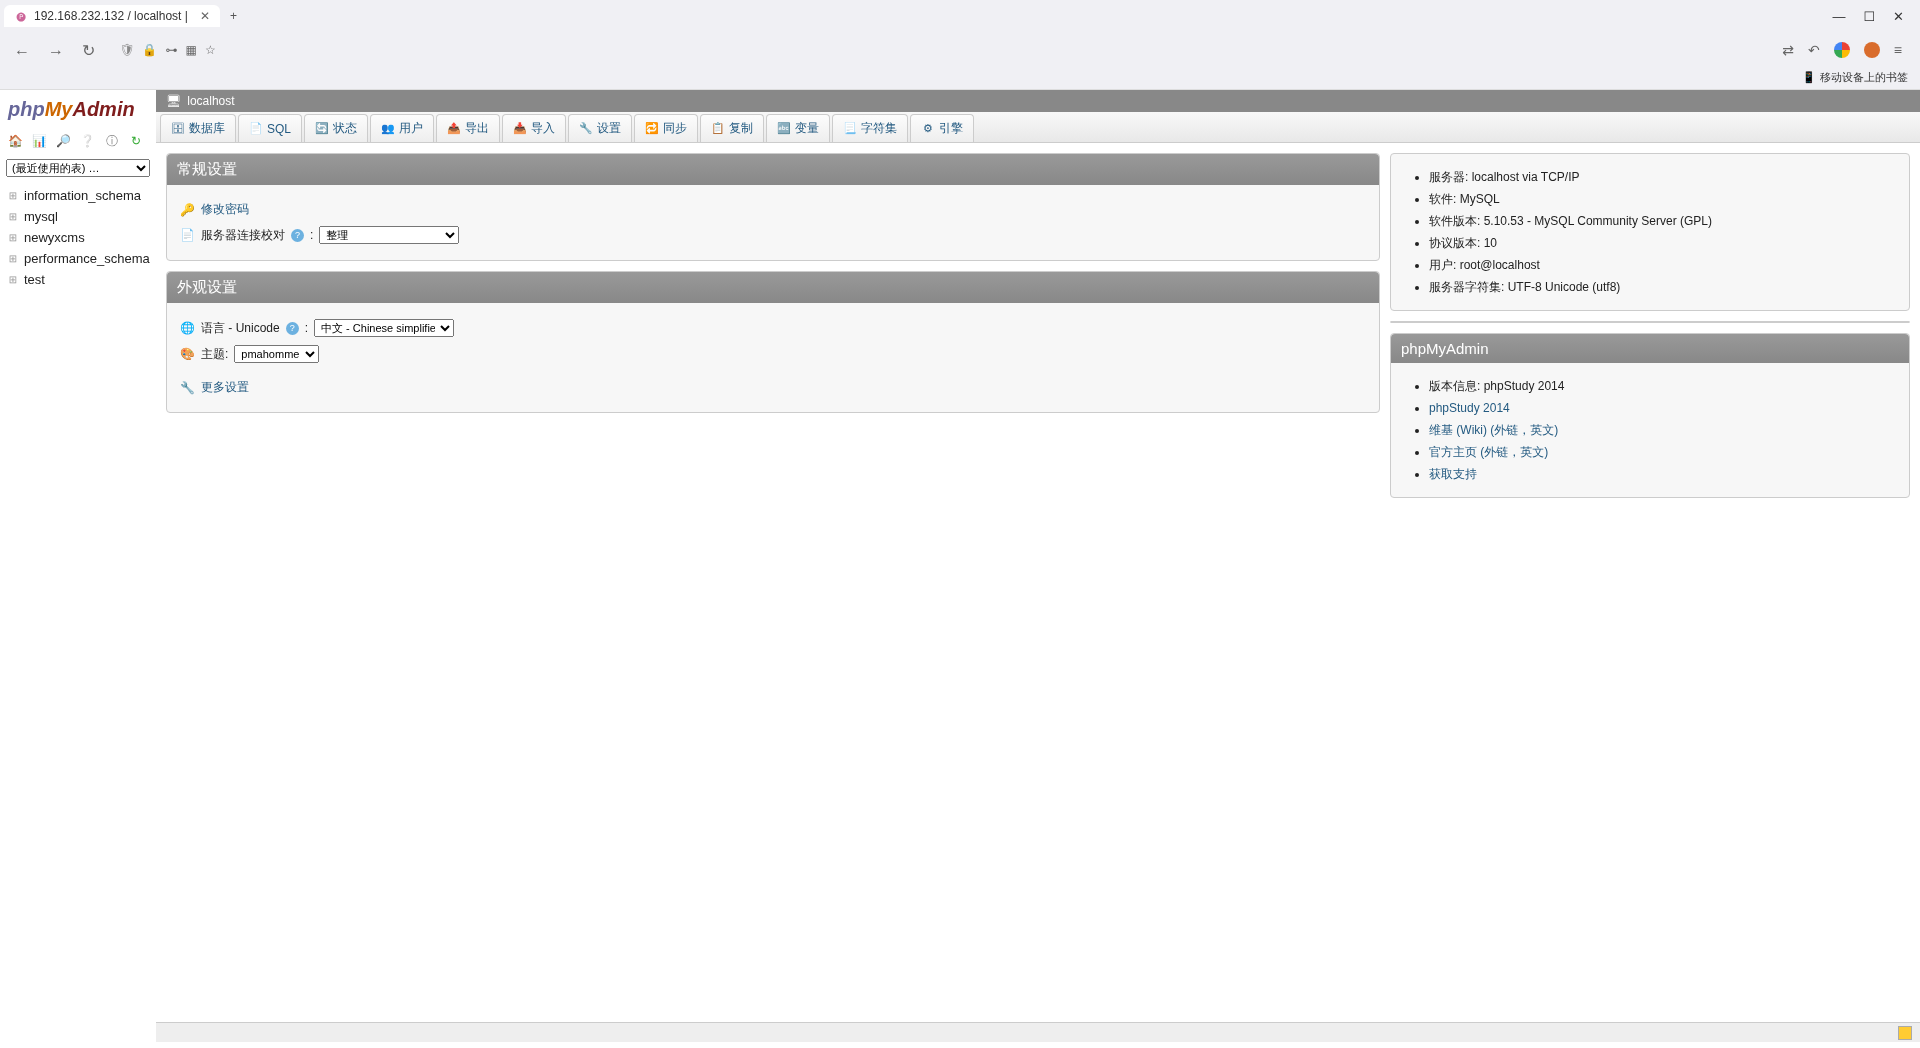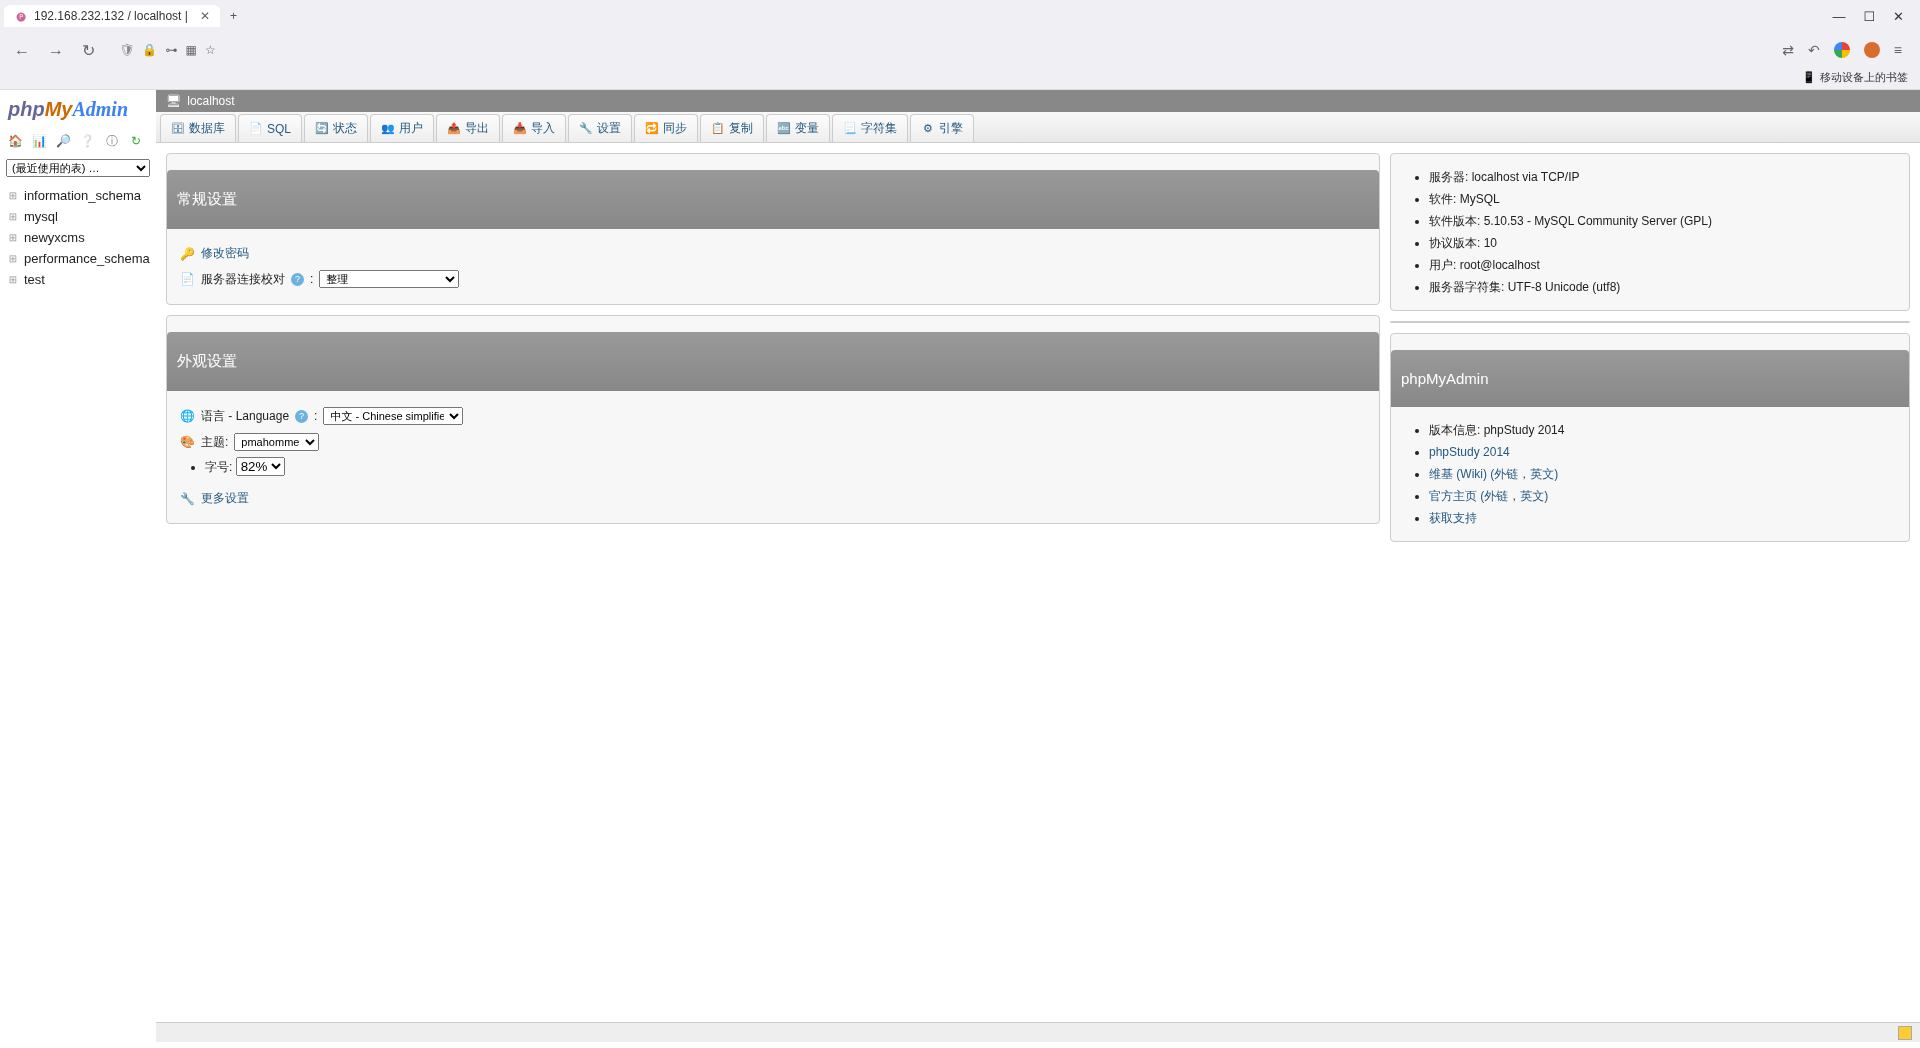"Admin" .pma-logo .admin { color: #3b82f6 -> #7f1d1d; font-family: Liberation Serif, serif -> none }
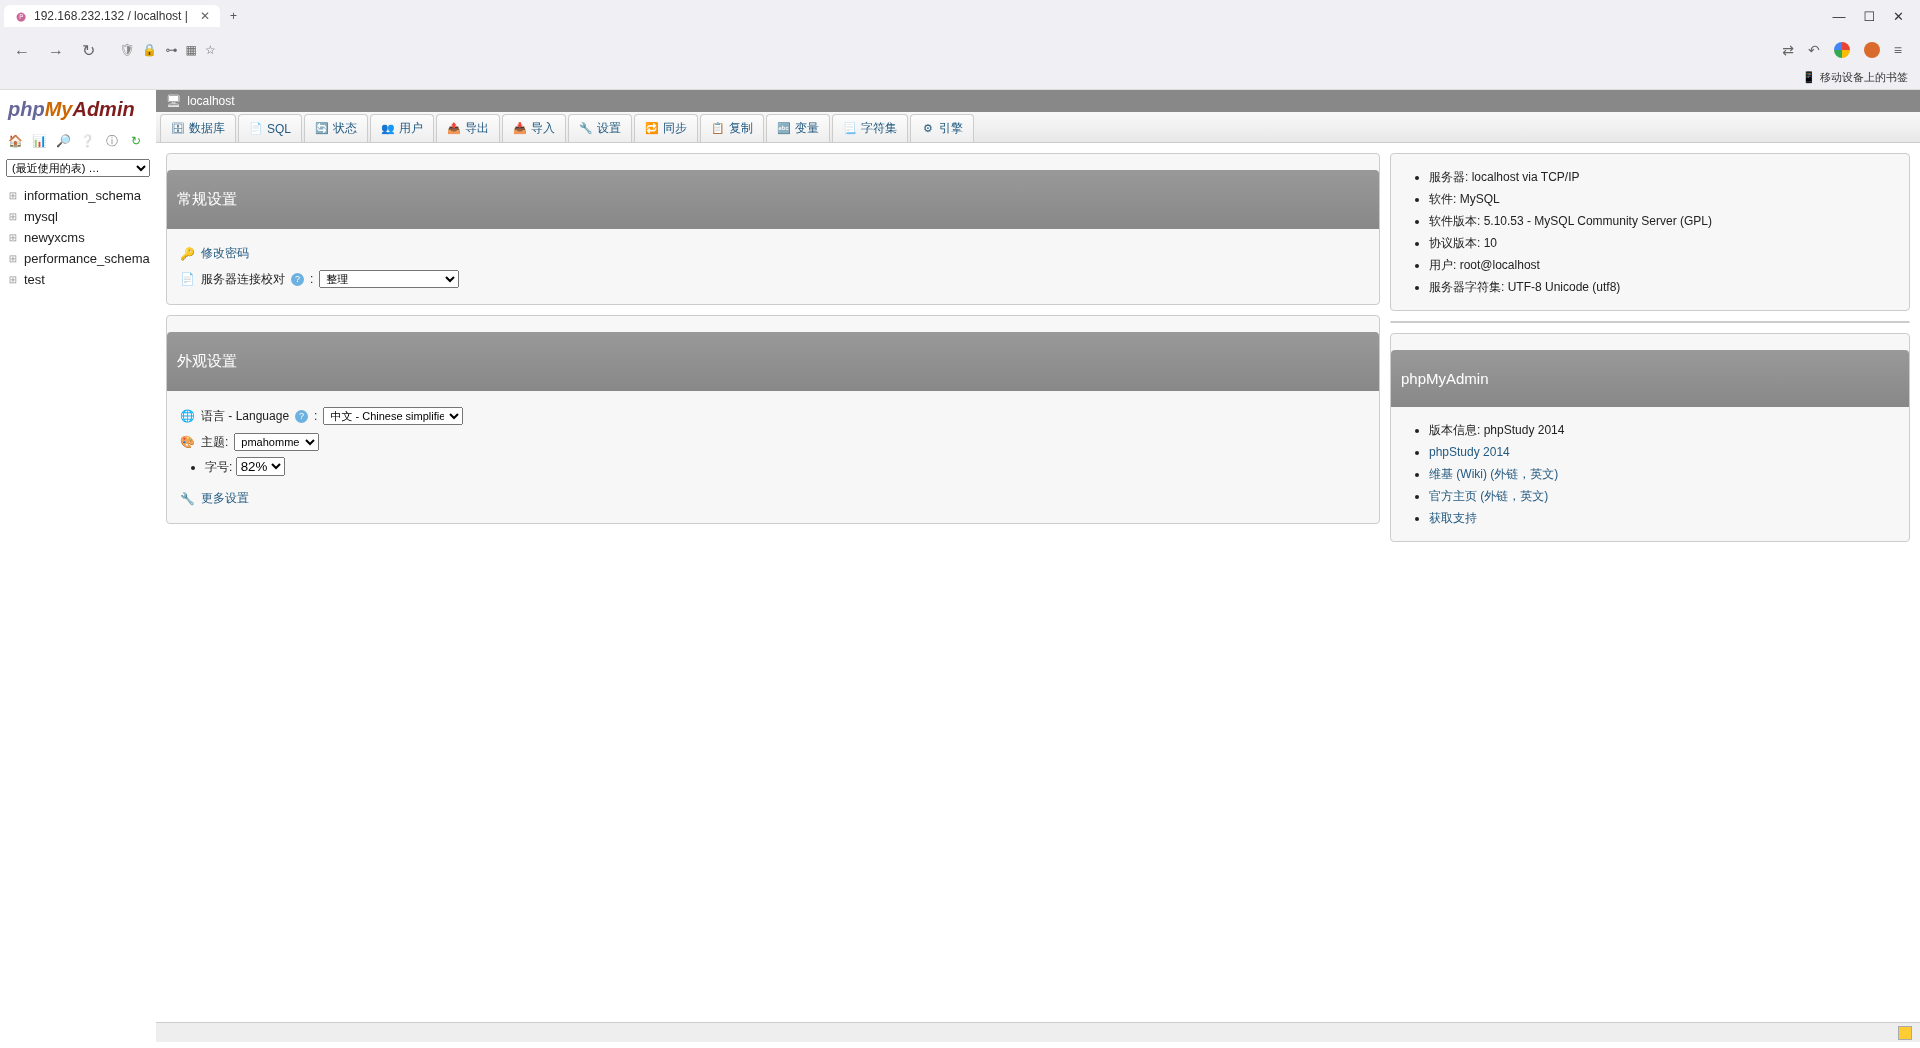"常规设置" .panel-header { margin-top: 16px -> none; padding: 20px 10px -> 6px 10px }
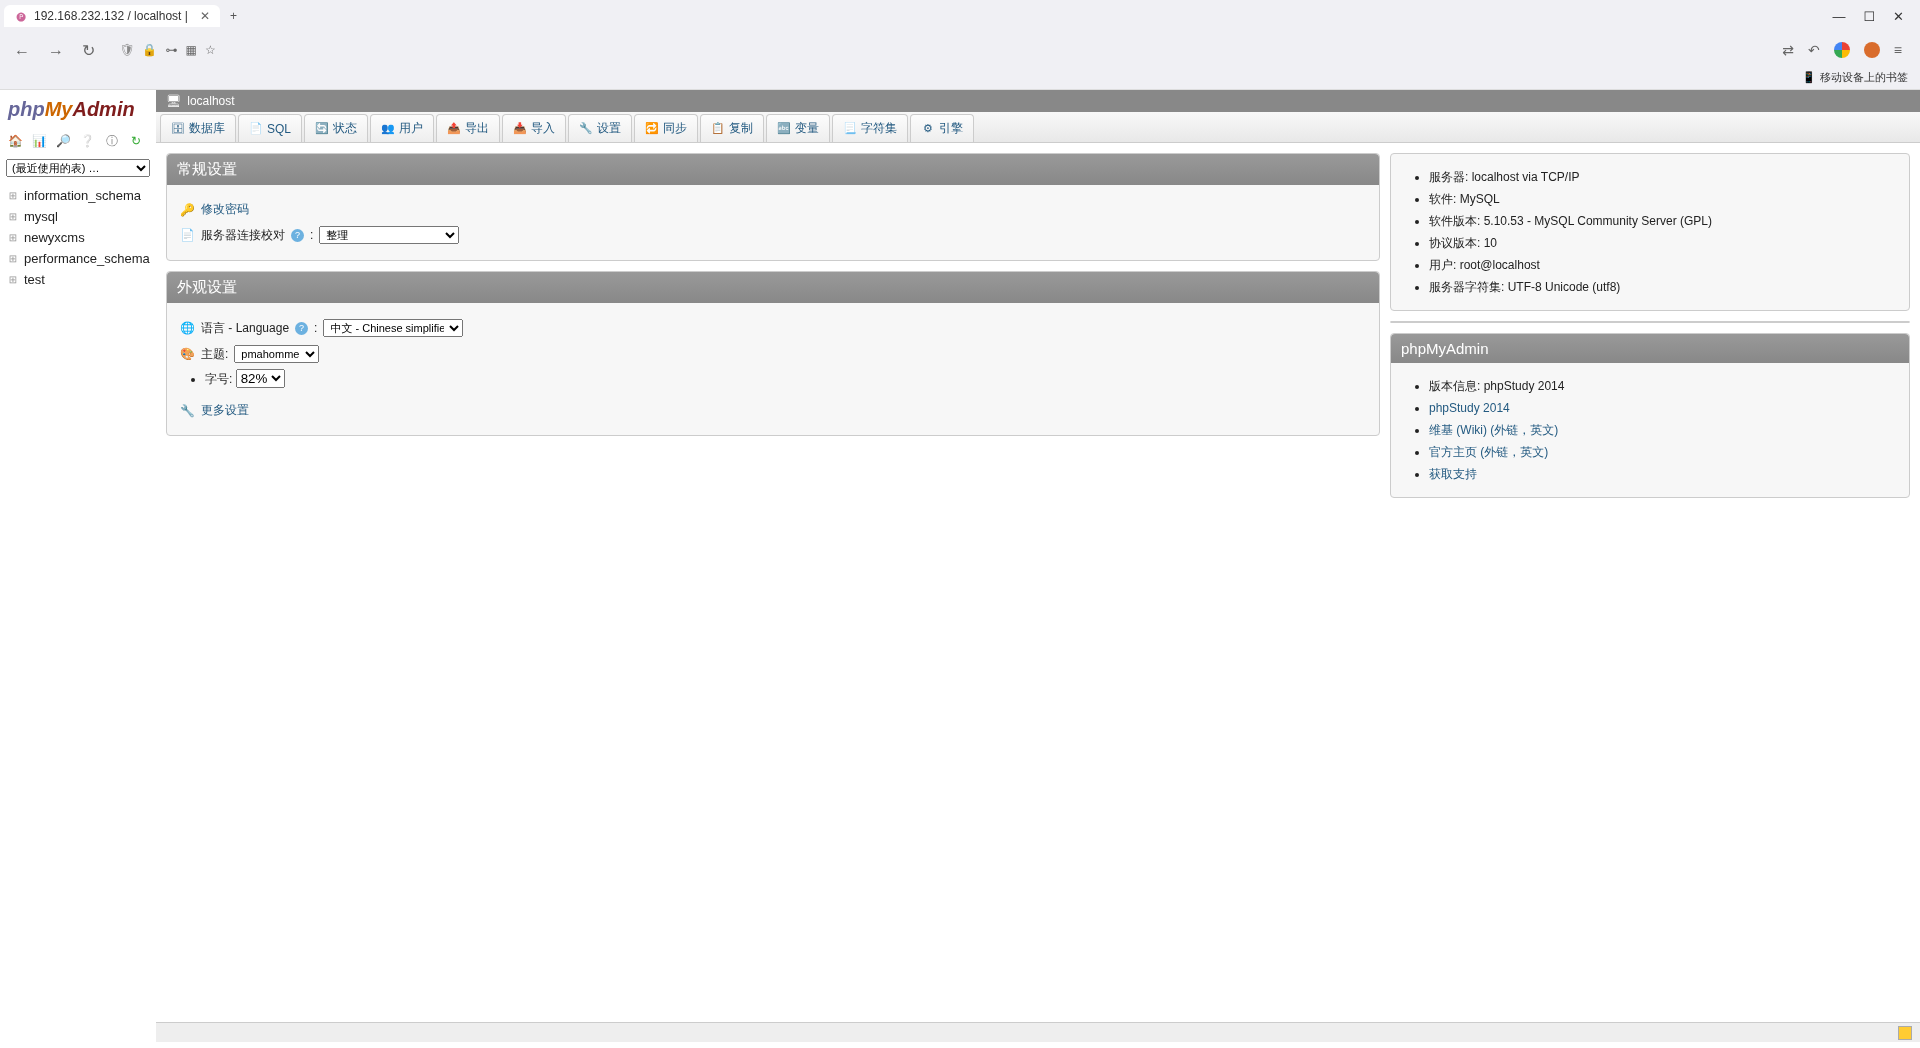"语言 - Language" span { text: Language -> Unicode }
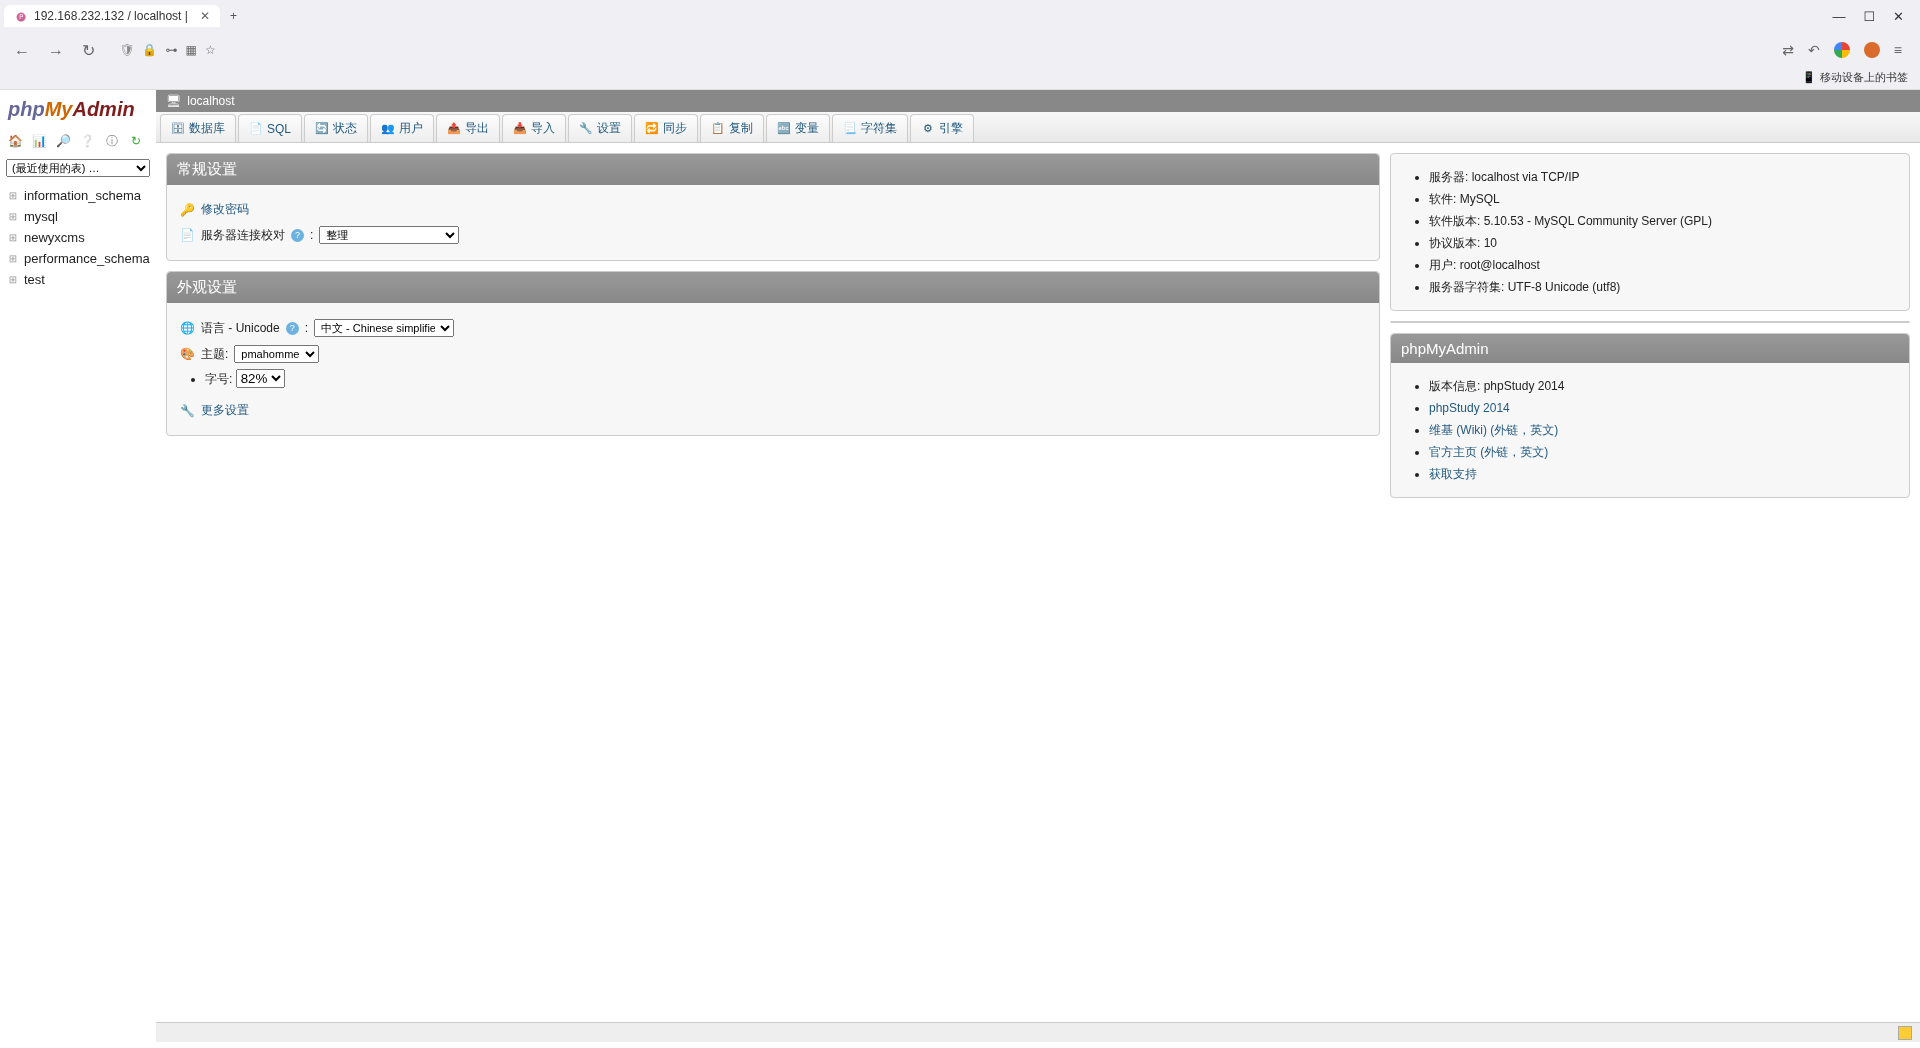"字号: 82%" ul { html: <ul> <li><span>字号:</span> <select><option>82%</option></select> </li> </ul> -> none }
